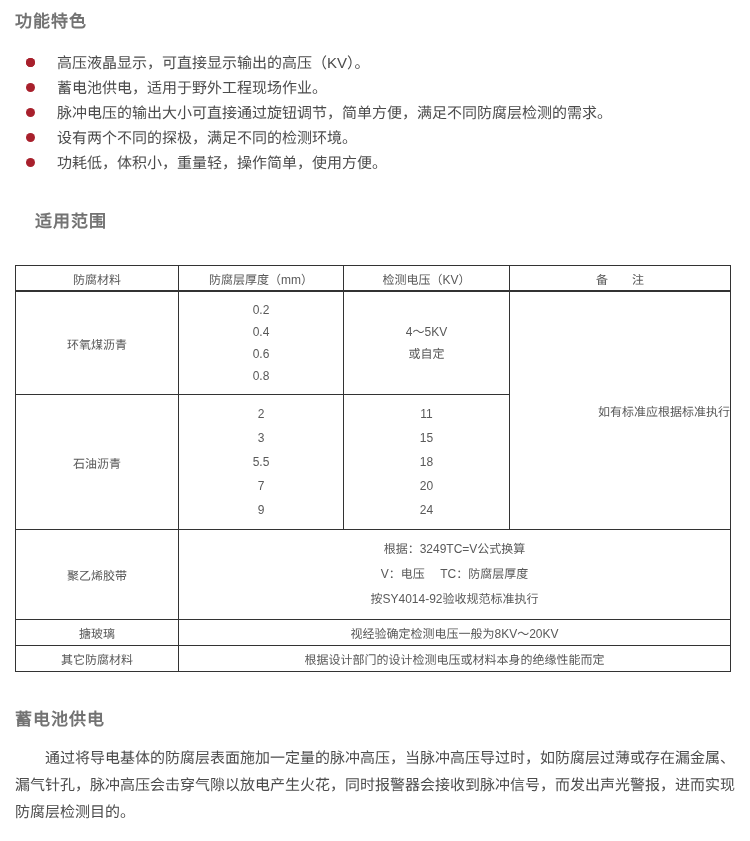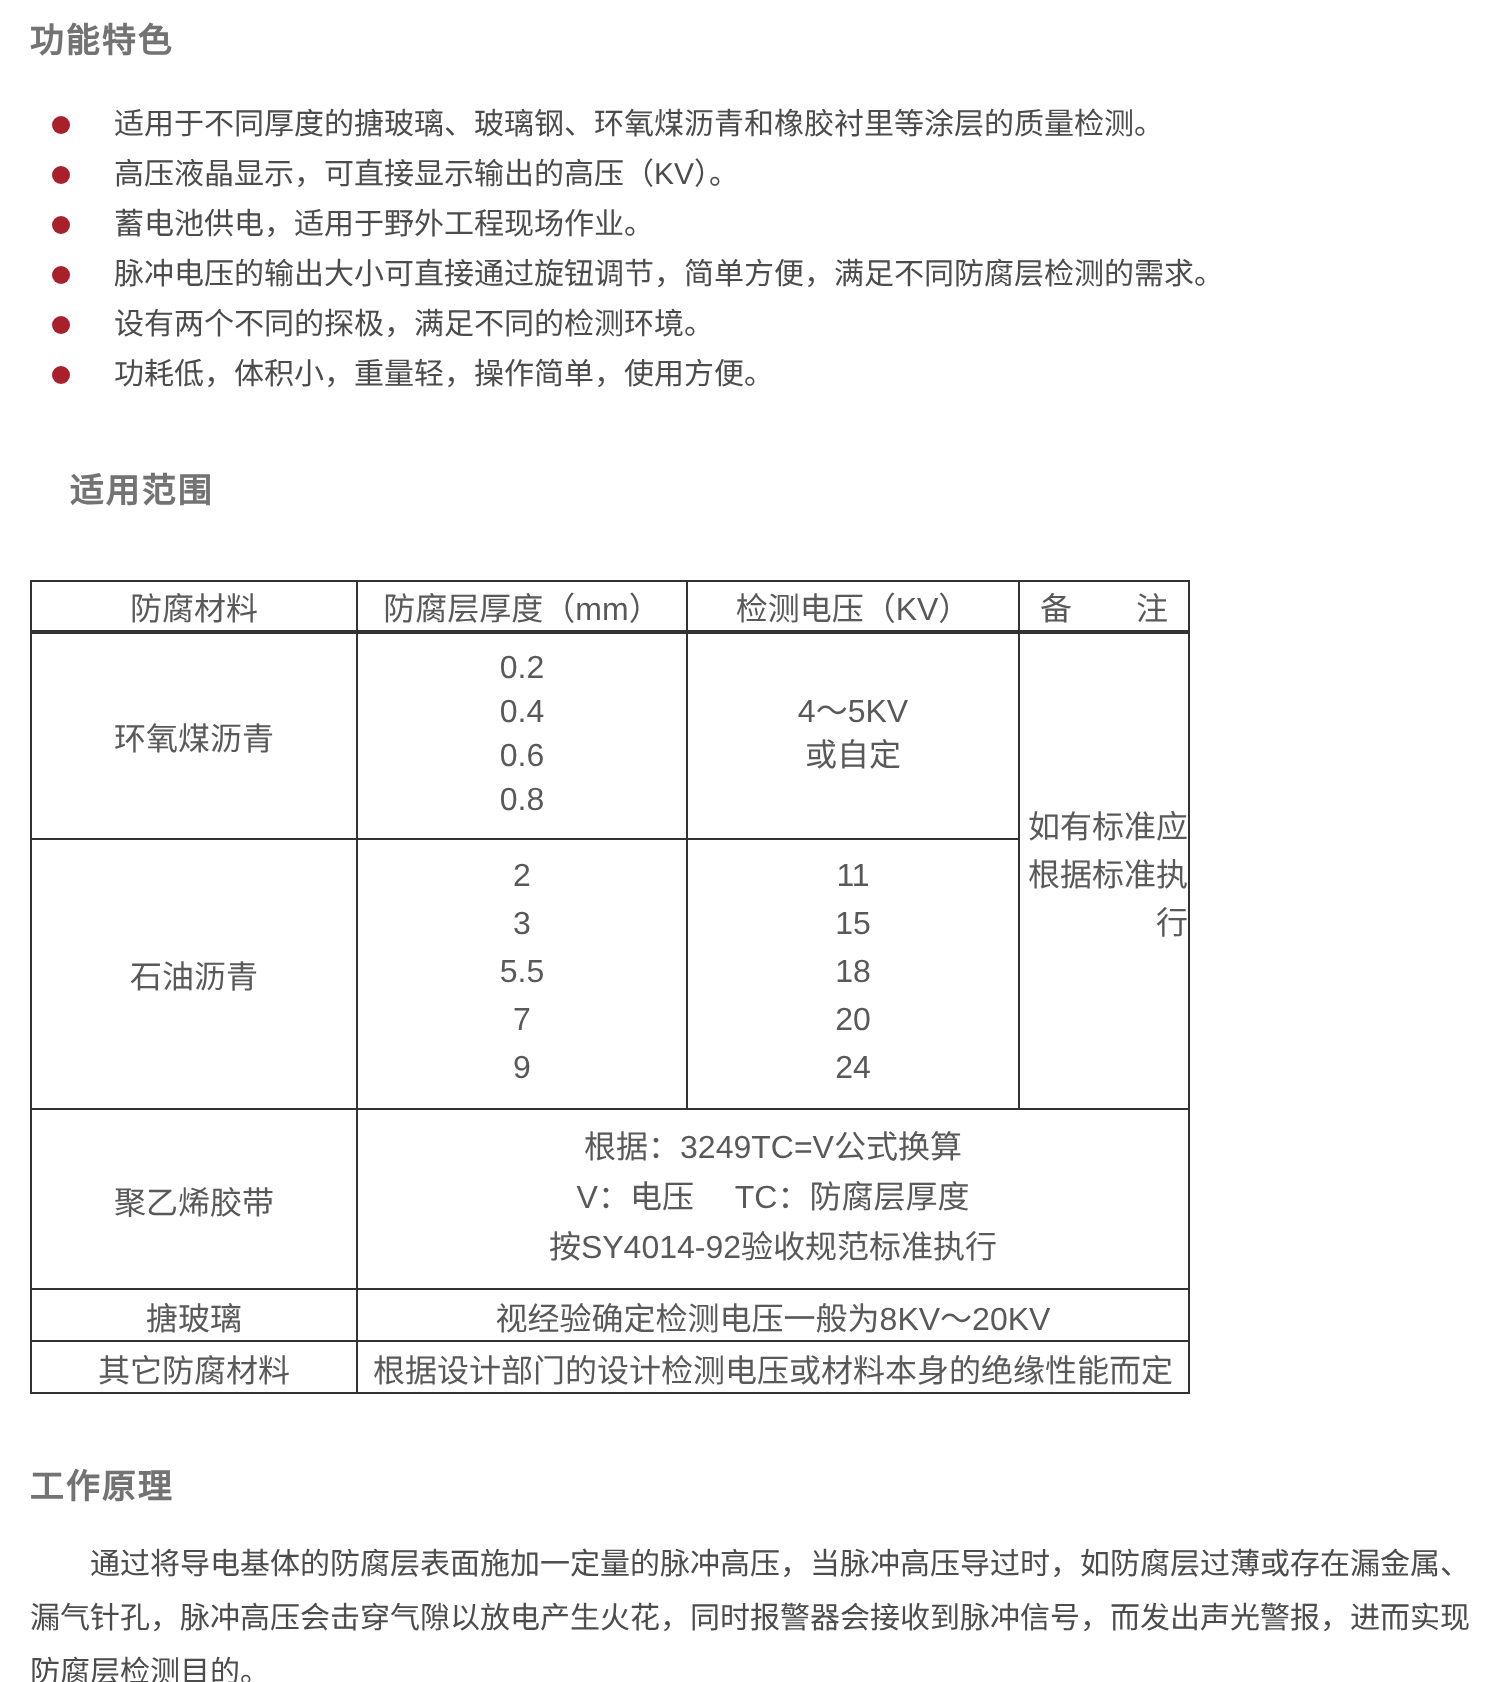"适用于不同厚度的搪玻璃、玻璃钢、环氧煤沥青和橡胶衬里等涂层的质量检测。" span { html: <span>适用于不同厚度的搪玻璃、玻璃钢、环氧煤沥青和橡胶衬里等涂层的质量检测。</span> -> none }
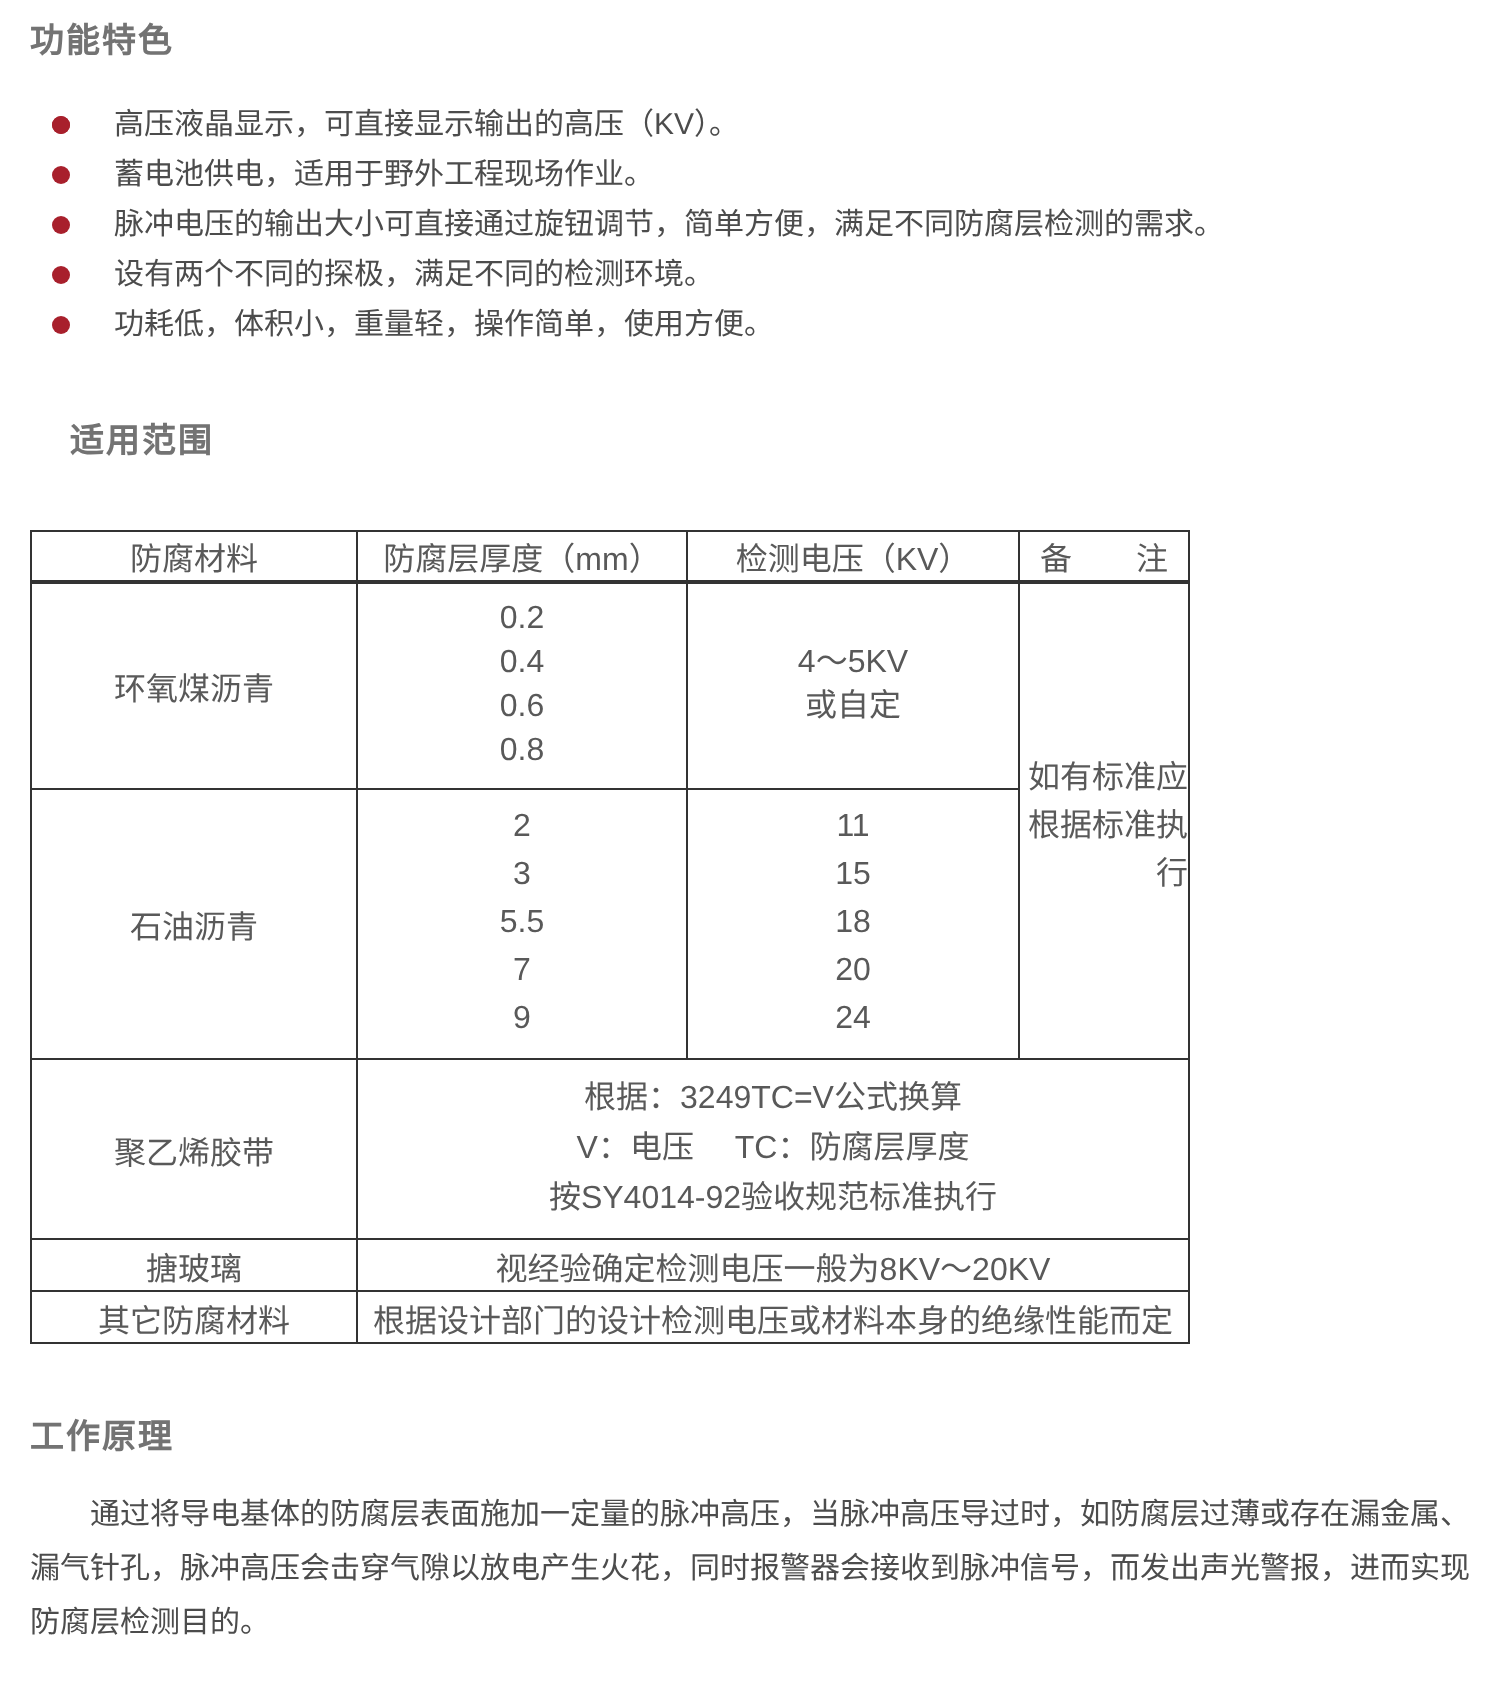"防腐材料" table.scope-table { font-size: 16px -> 12px; width: 580px -> 716px }
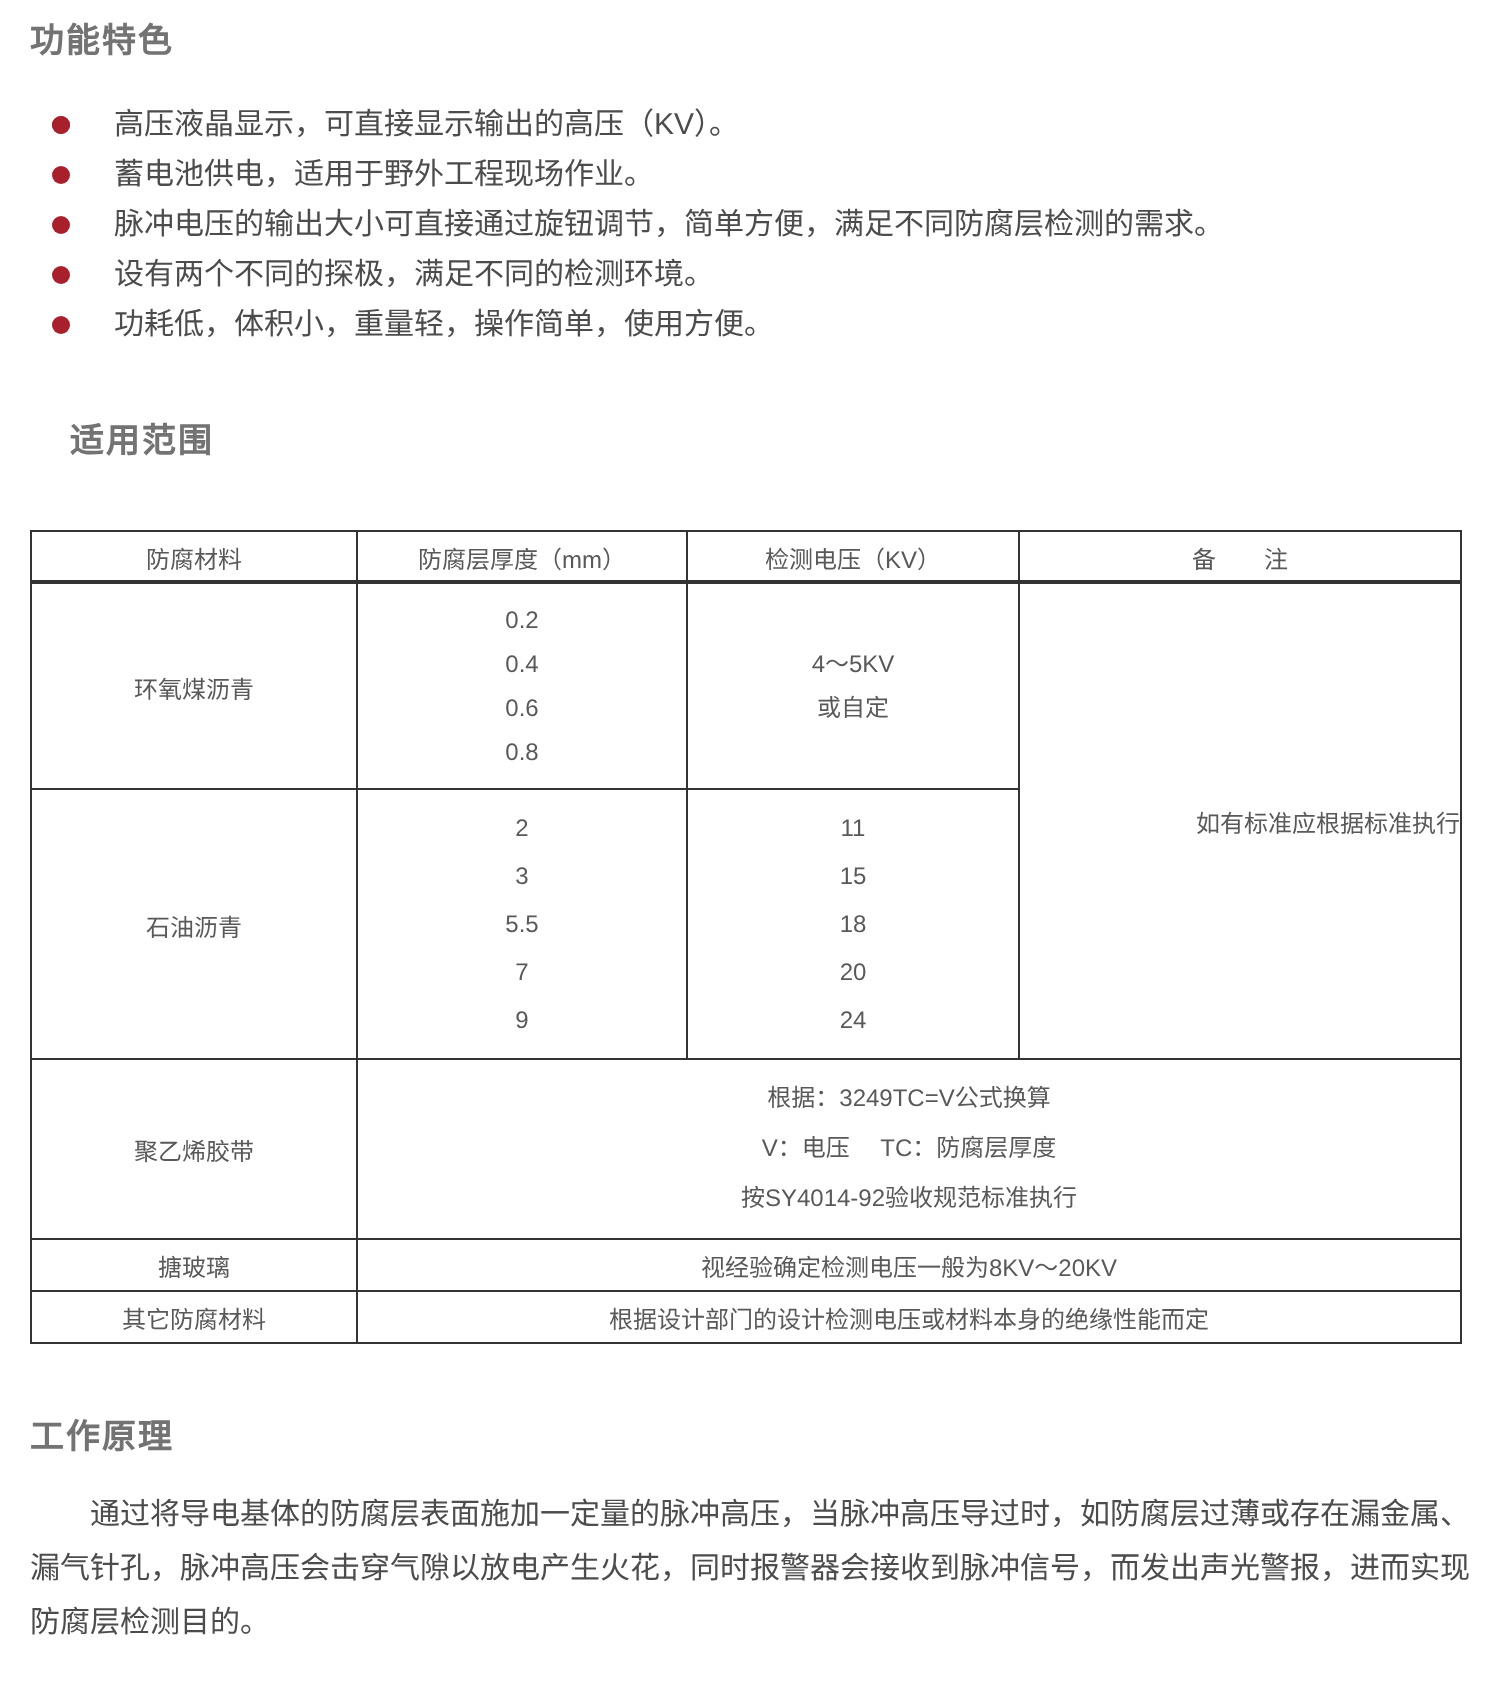"工作原理" h2.sec-title { text: 工作原理 -> 蓄电池供电 }
